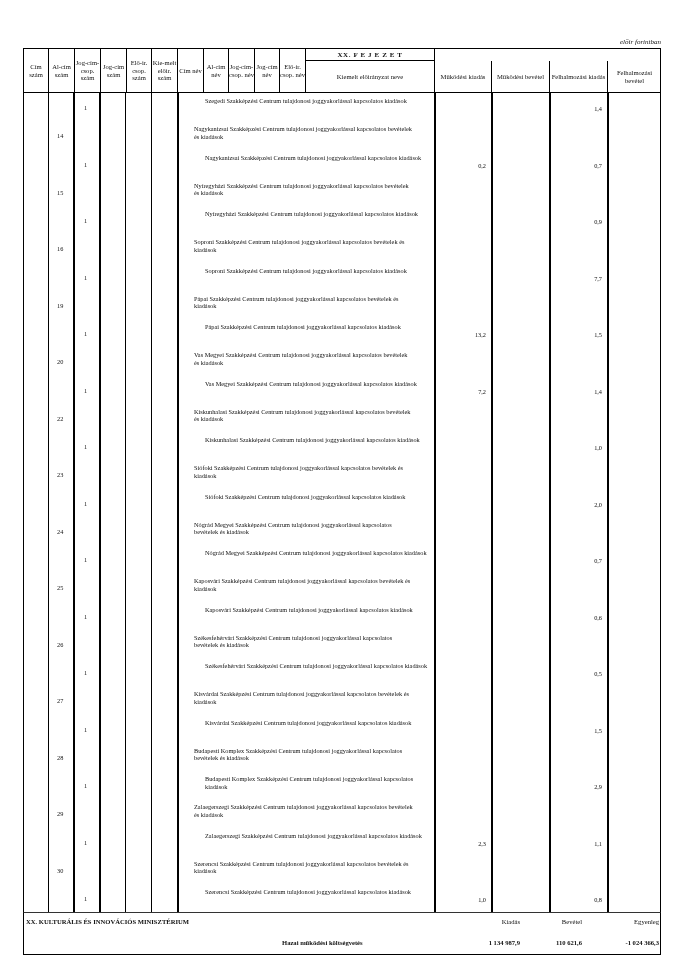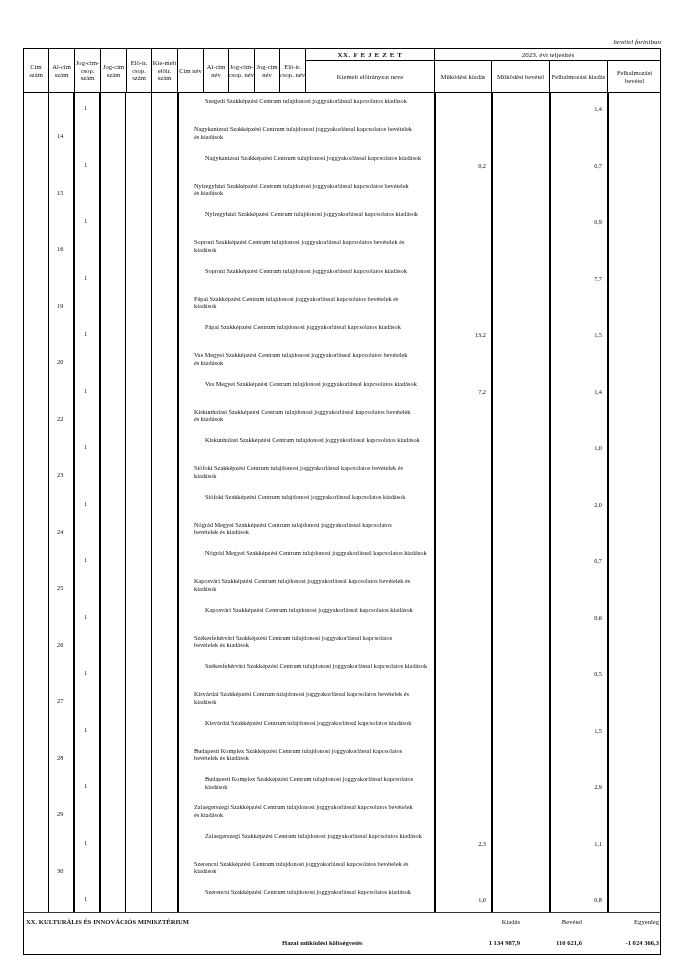"bevétel forintban" div.unit { text: bevétel -> előir }
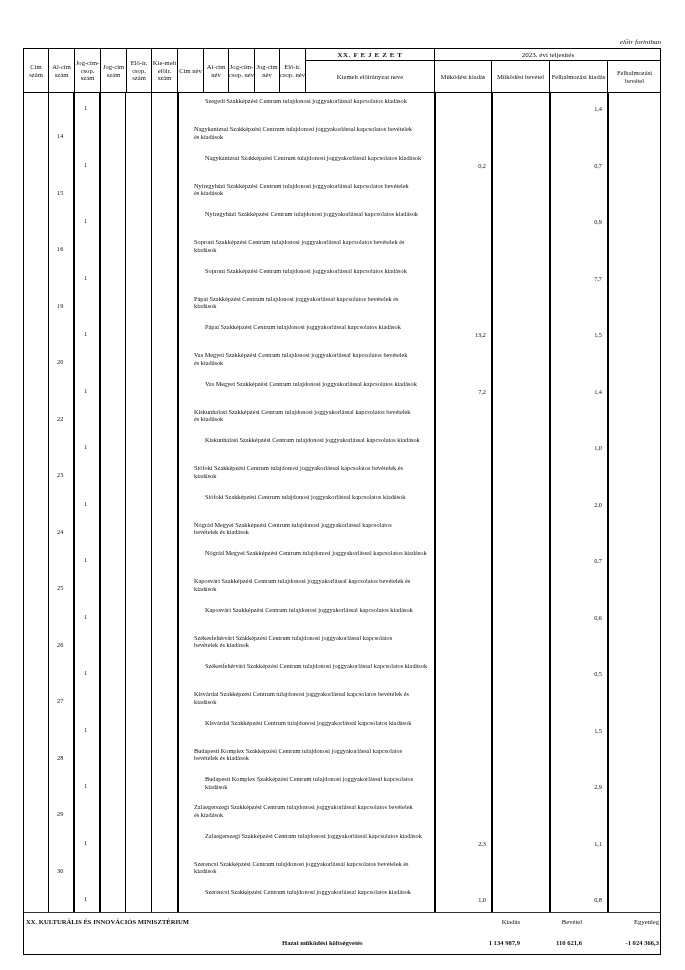"2023. évi teljesítés" div.hsplit-top { html: <div>2023. évi teljesítés</div> -> none }
